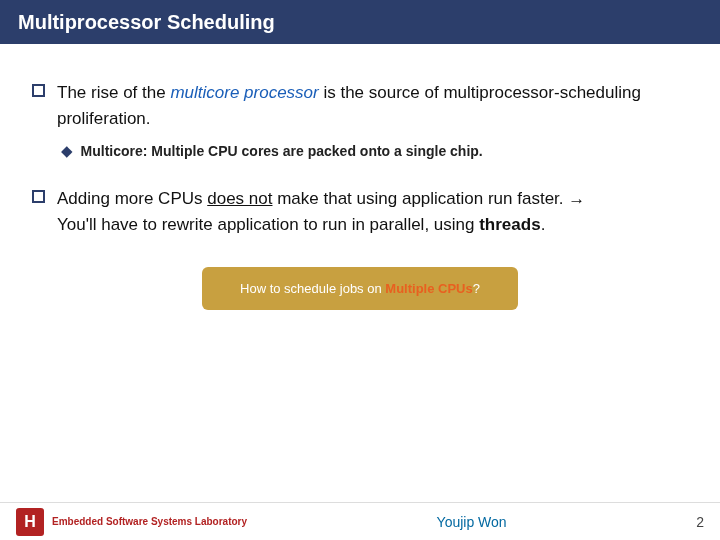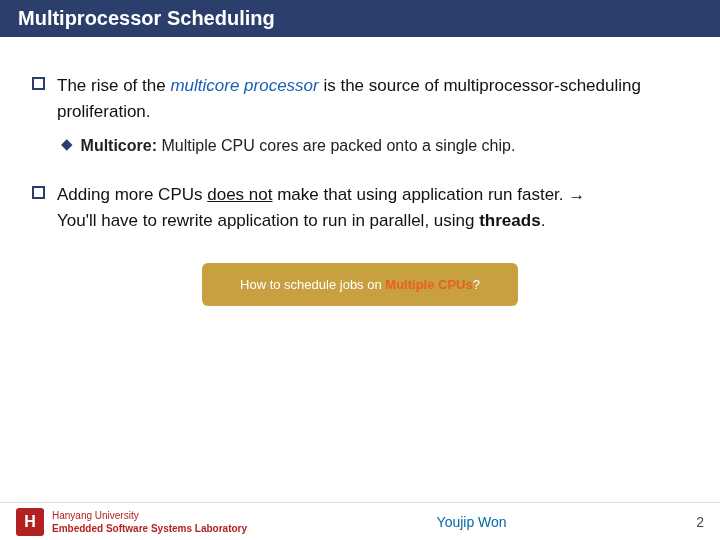"Multiprocessor Scheduling" .header { height: 37px -> 44px }
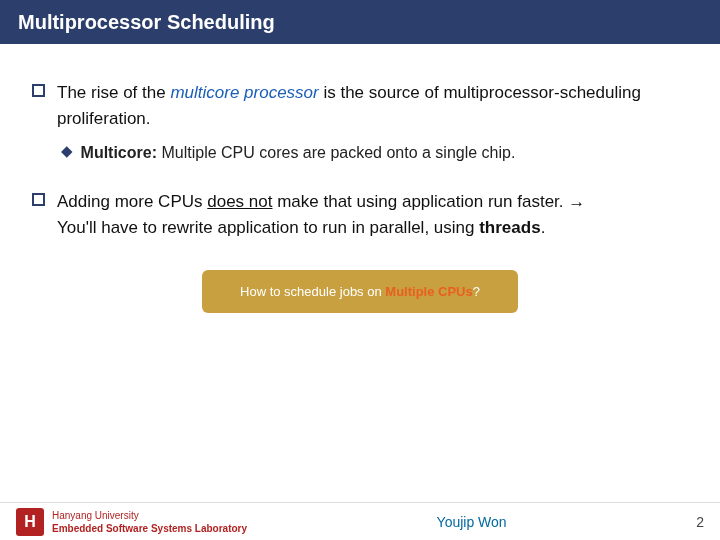"Multicore: Multiple CPU cores are" .sub-text { font-size: 16px -> 14px; font-weight: none -> bold }
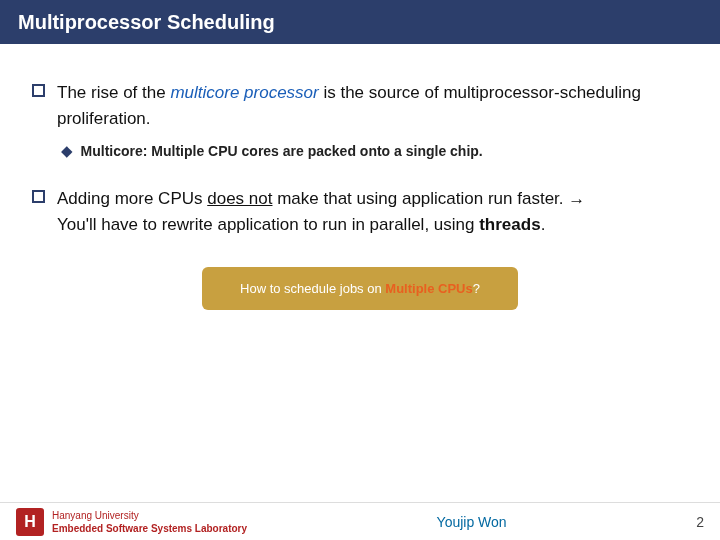"Hanyang University" div { html: <div>Hanyang University</div> -> none }
